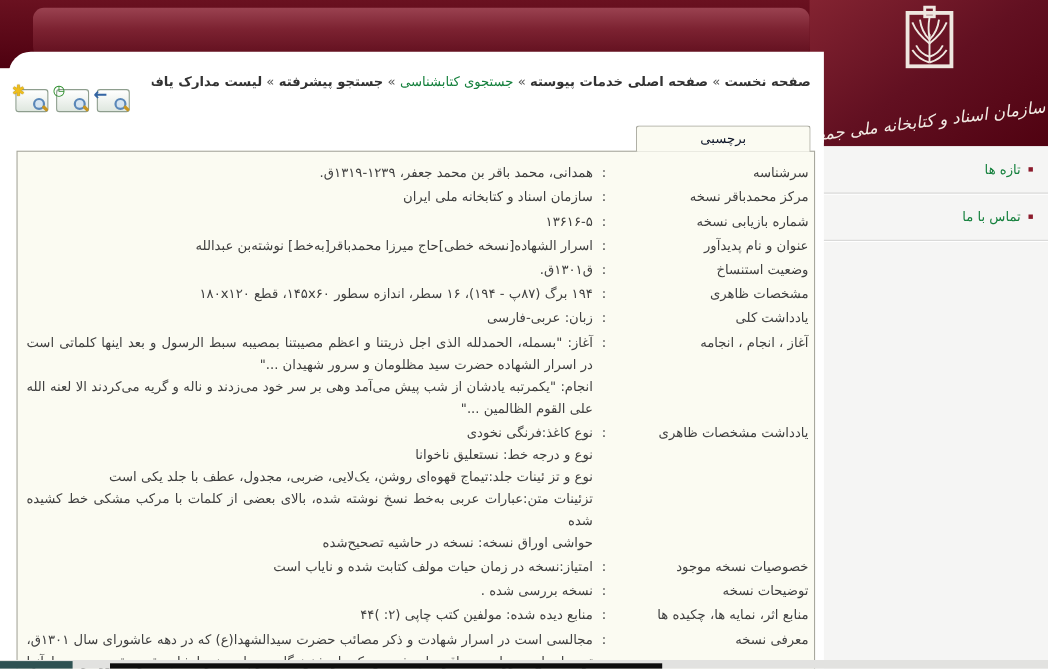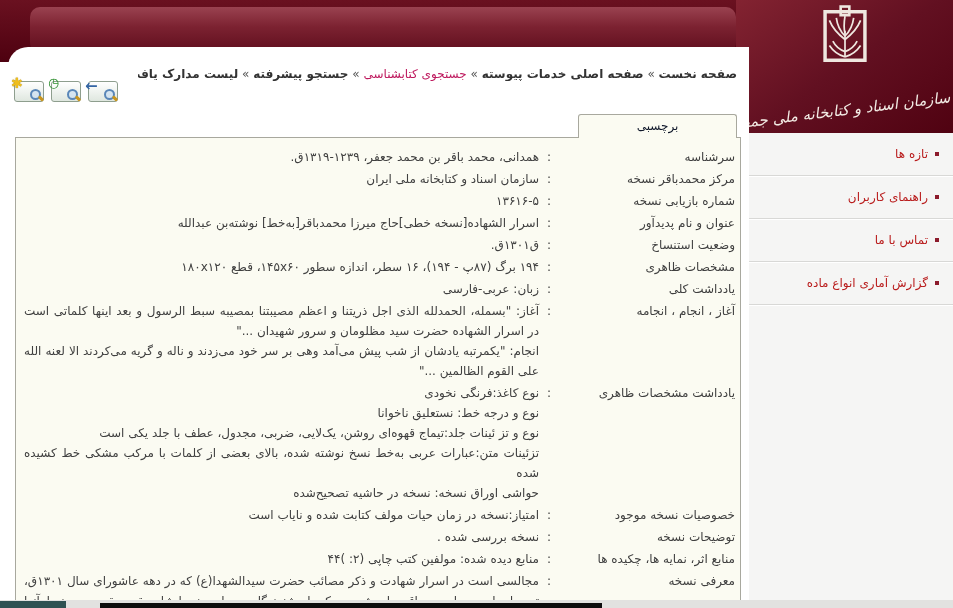"جستجوی کتابشناسی" .crumb { color: #be185d -> #15803d }
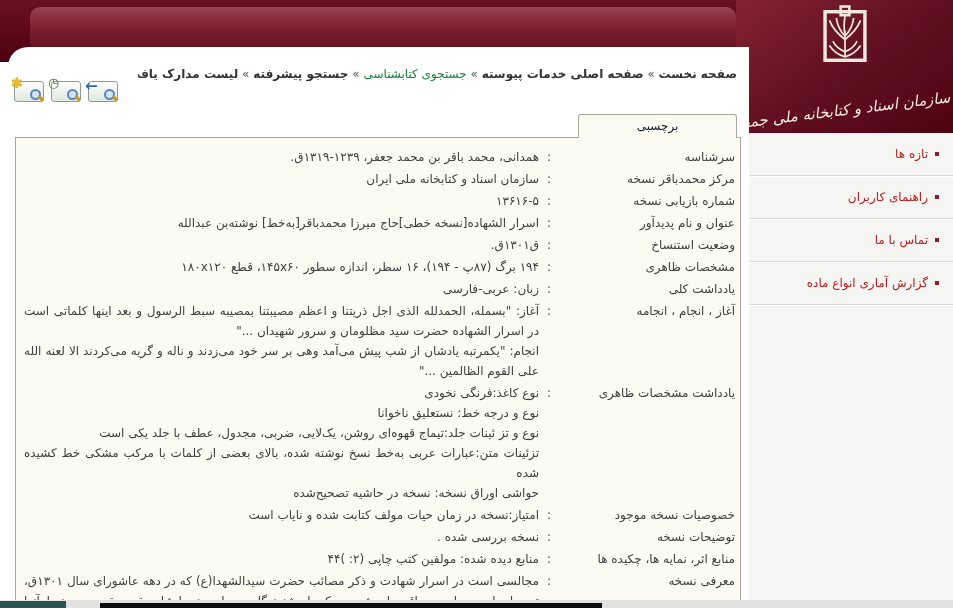"تازه ها" .sidebar-label { color: #b91c1c -> #15803d }
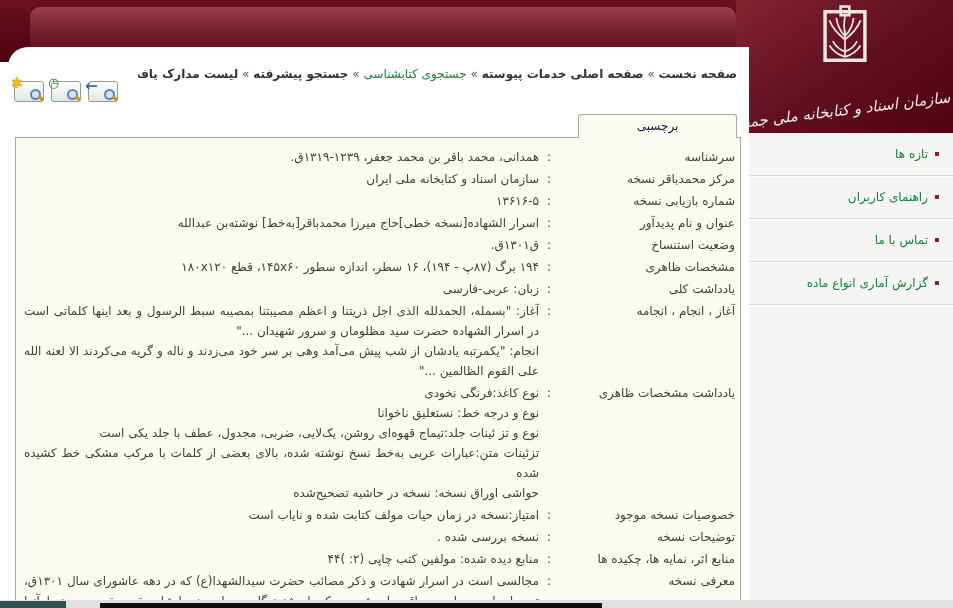"راهنمای کاربران" div.sidebar-item { html: <div> <span></span> <span>راهنمای کاربران</span> </div> -> none }
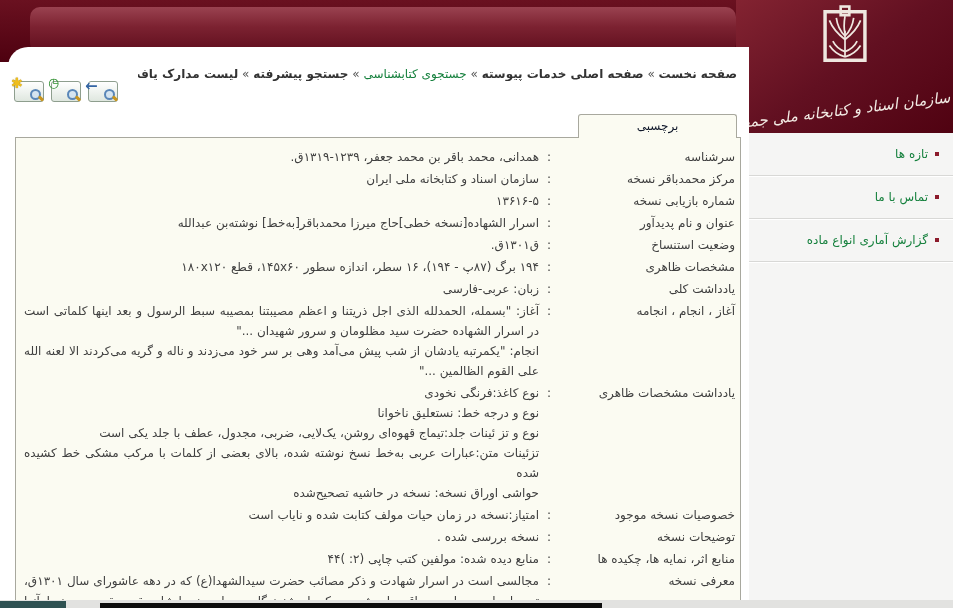"گزارش آماری انواع ماده" div.sidebar-item { html: <div> <span></span> <span>گزارش آماری انواع ماده</span> </div> -> none }
